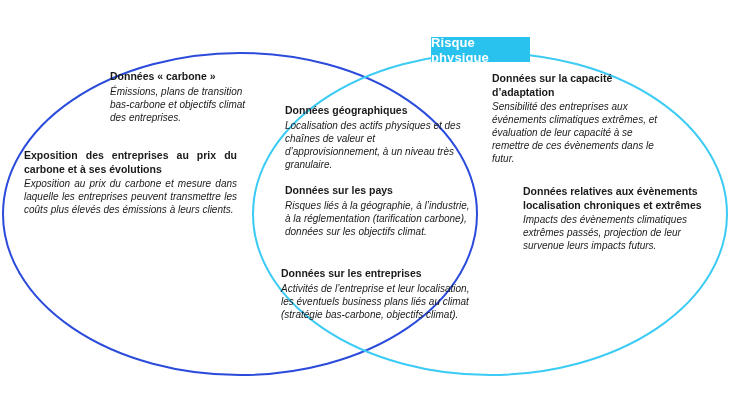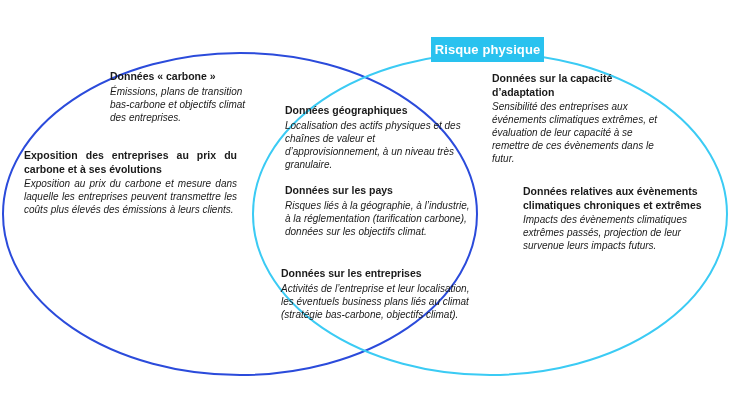"Risque physique" .title-box.physique { width: 113px -> 99px }
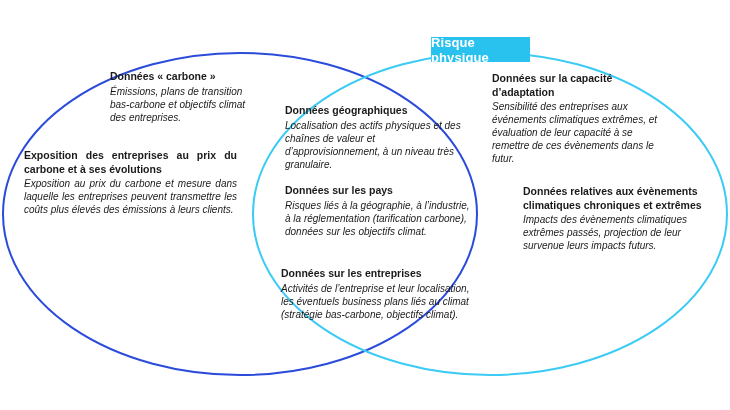"Données relatives aux évènements" div.h { text: climatiques -> localisation }
